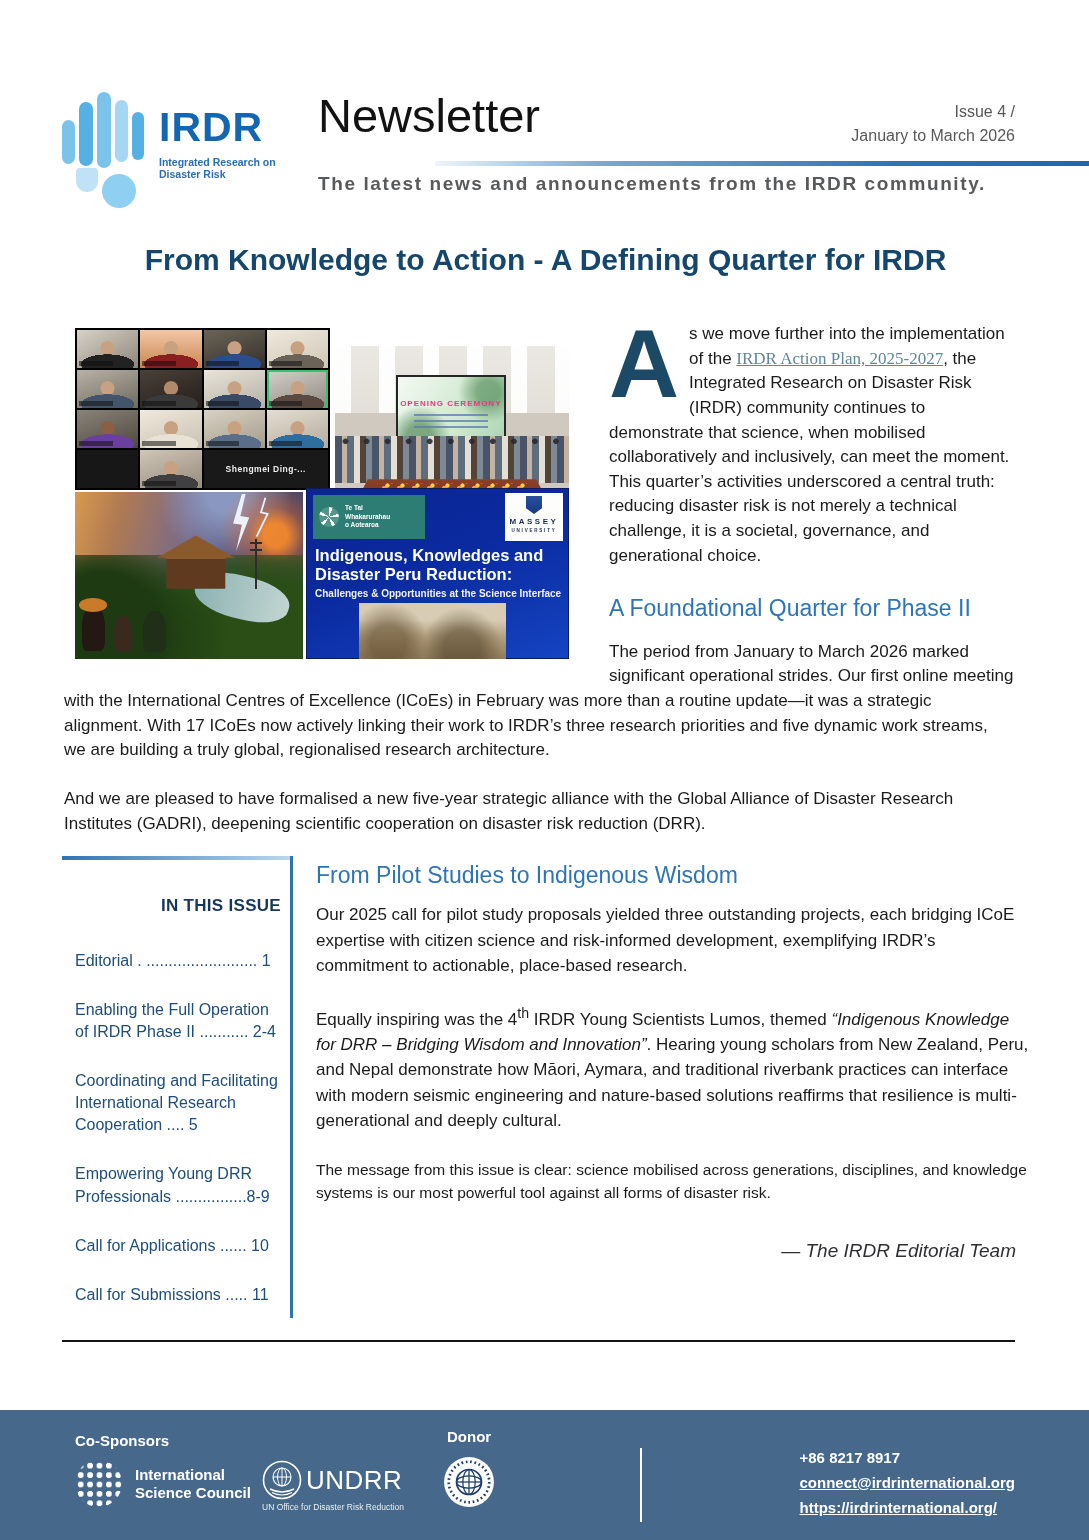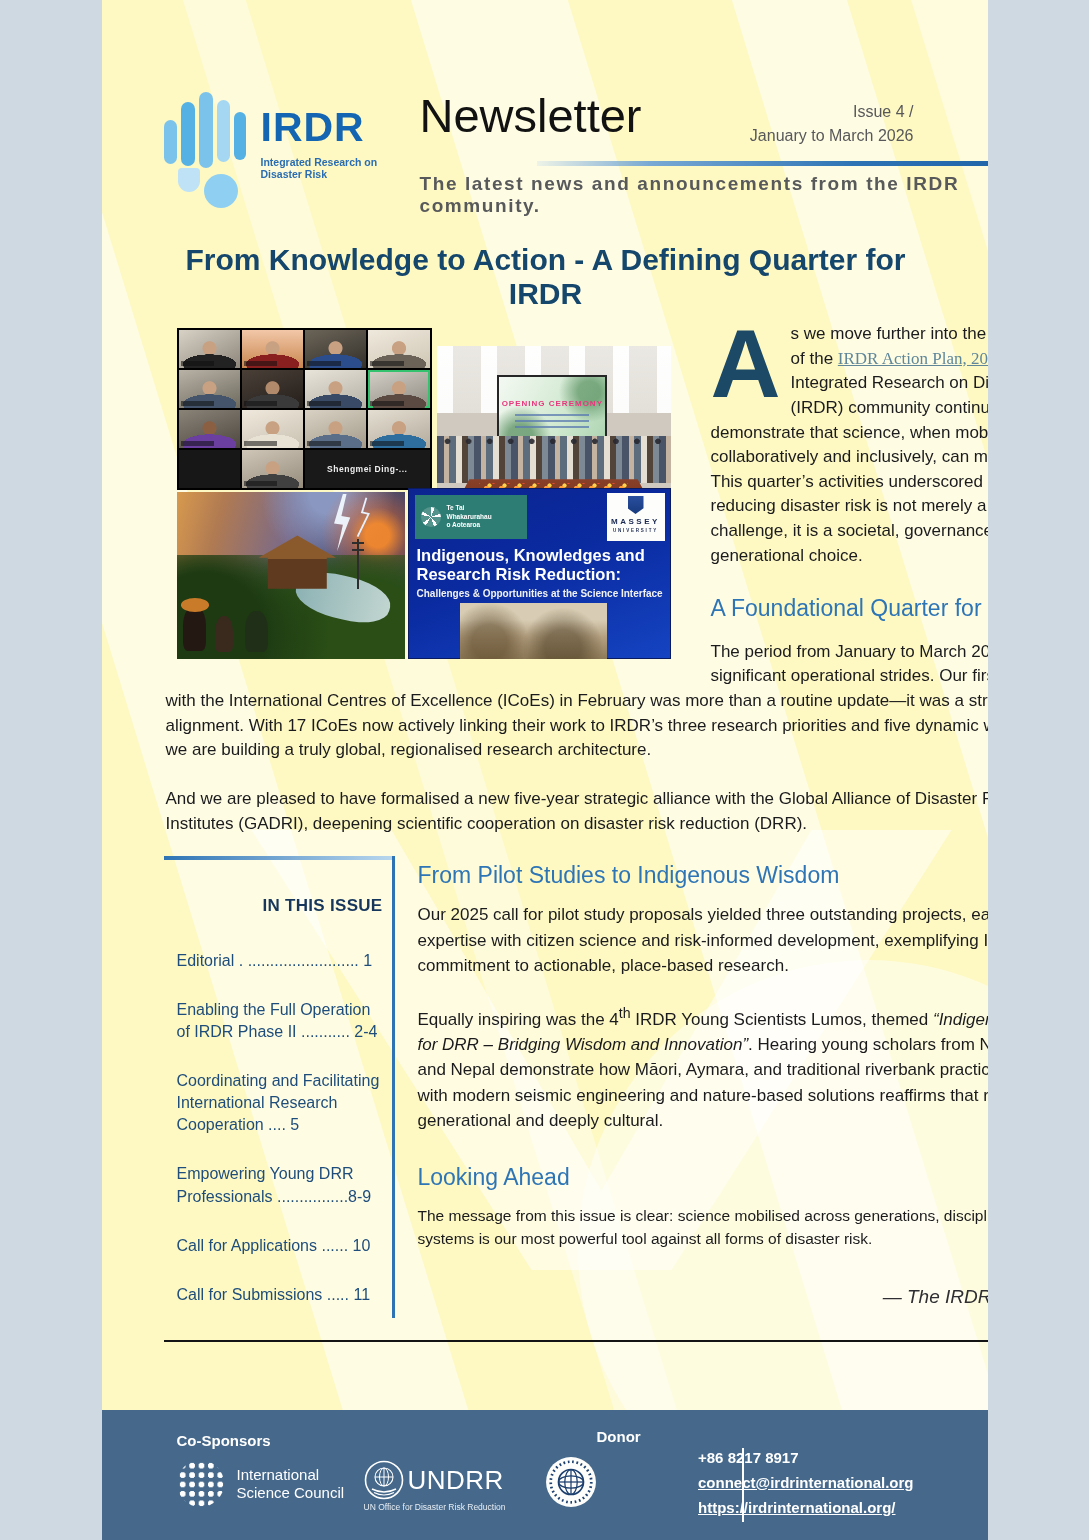"IRDR" .page { background: #fef9c3 -> #ffffff; width: 886px -> 1089px }
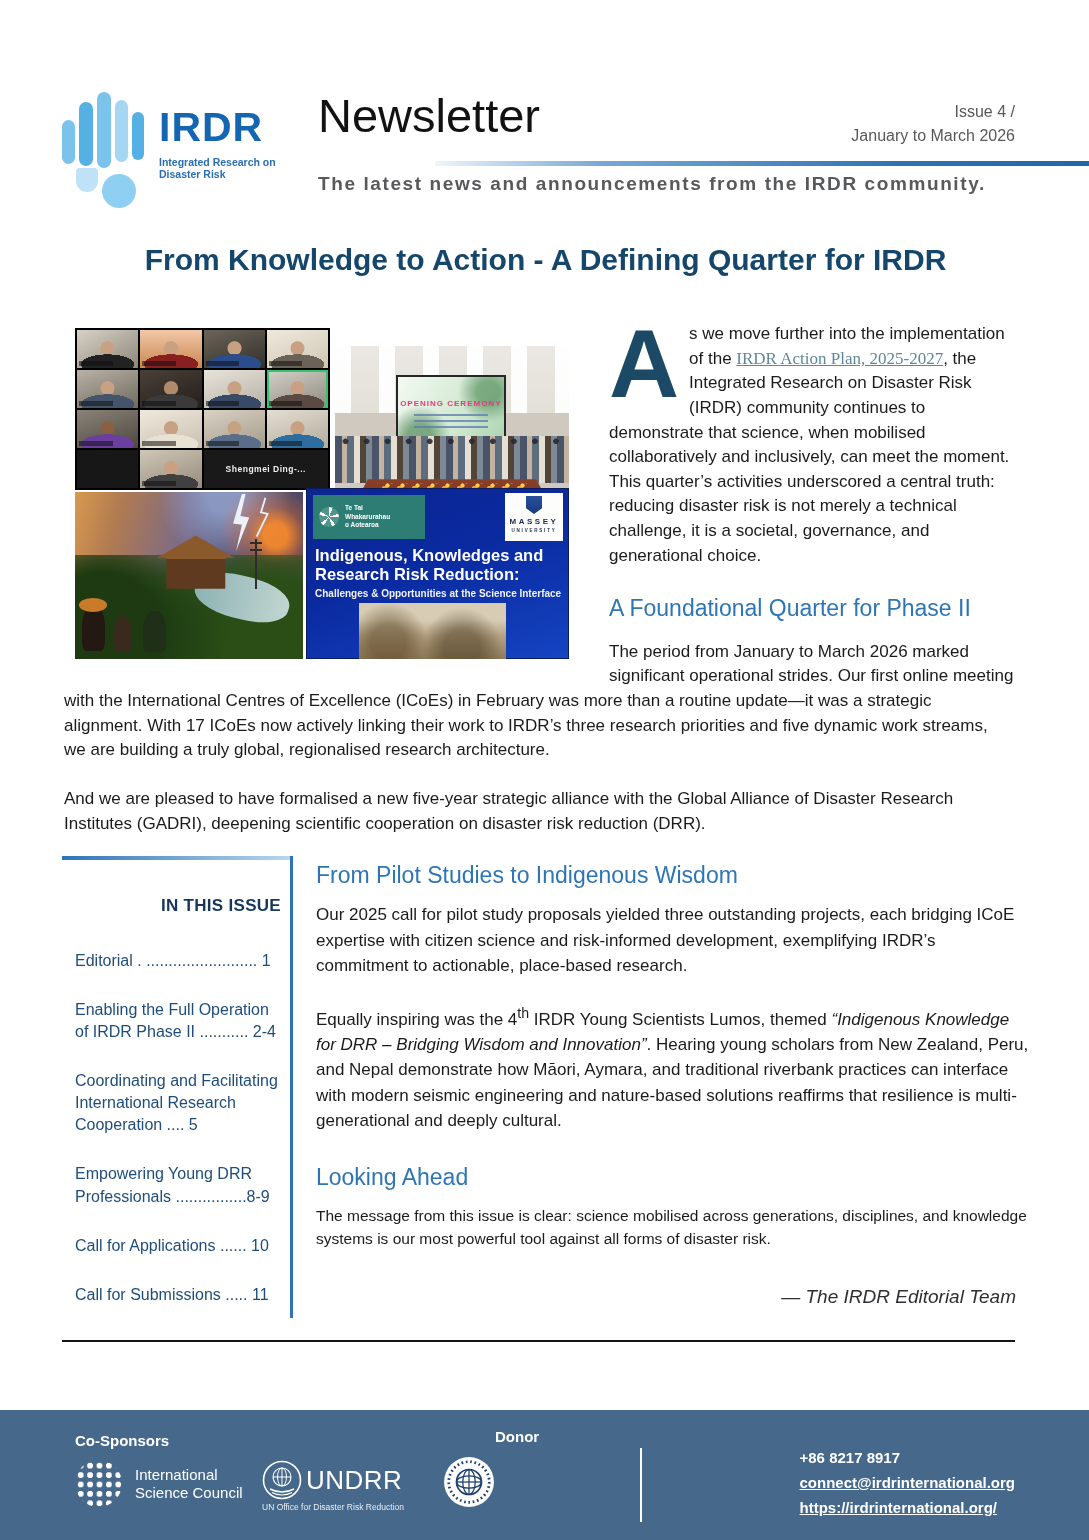"Research Risk Reduction:" div.slide-title { text: Research Risk -> Disaster Peru }
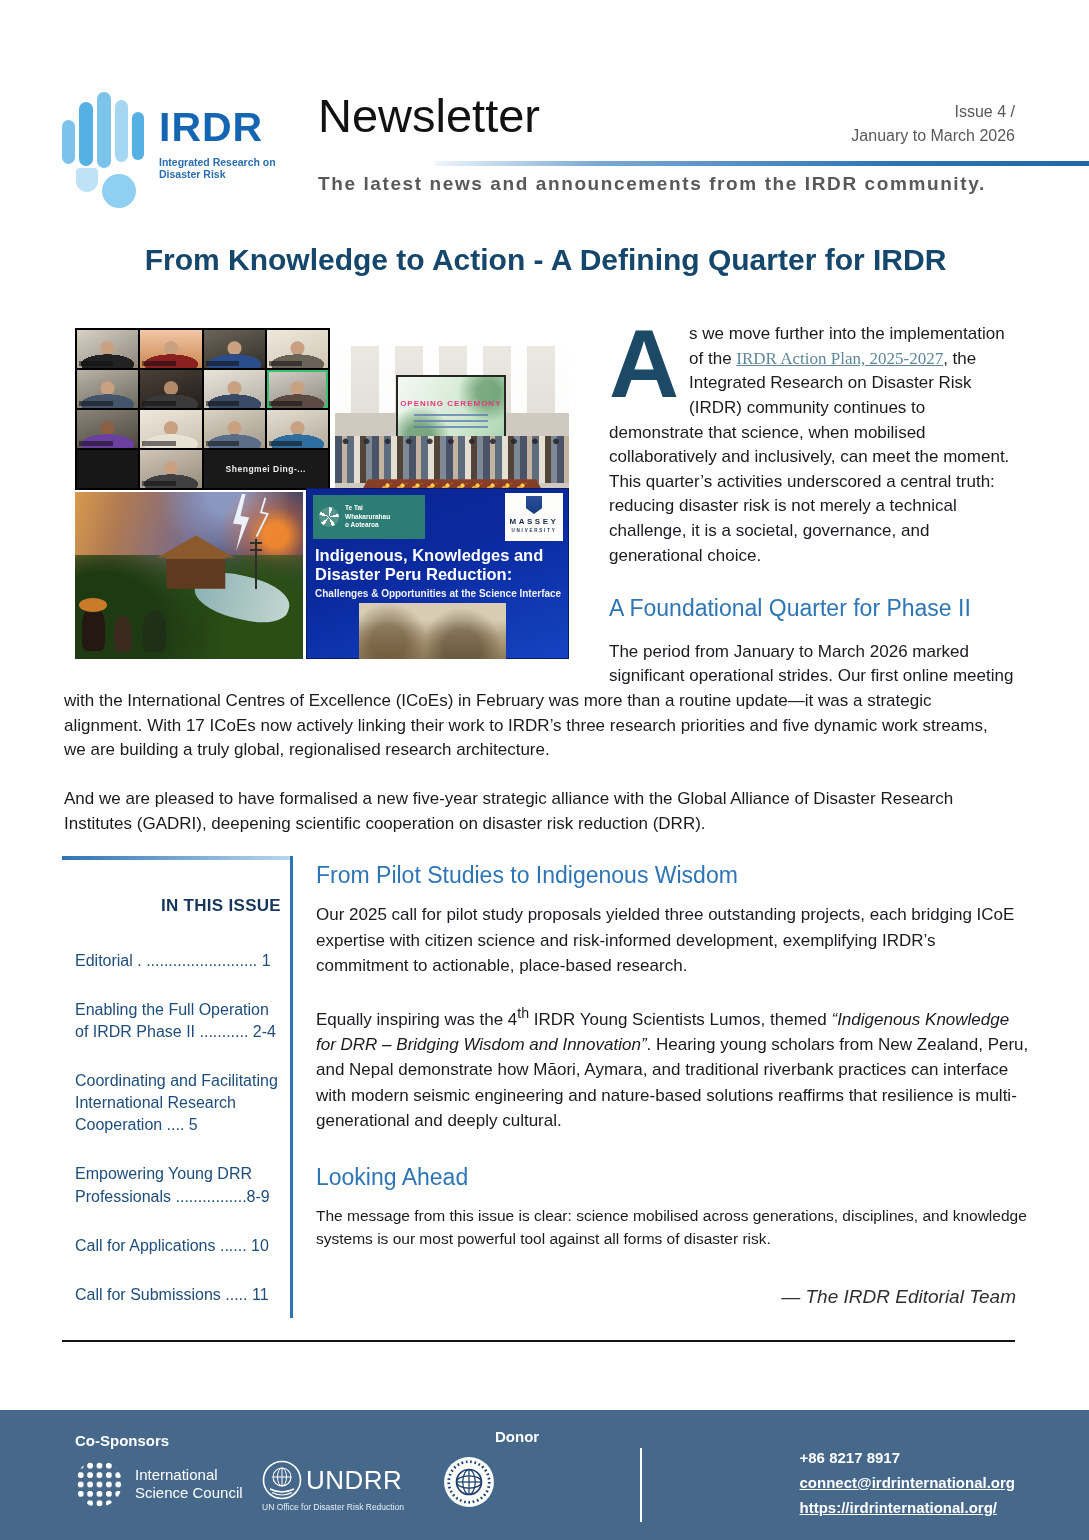"Looking Ahead" h3.sec-h { html: <h3>Looking Ahead</h3> -> none }
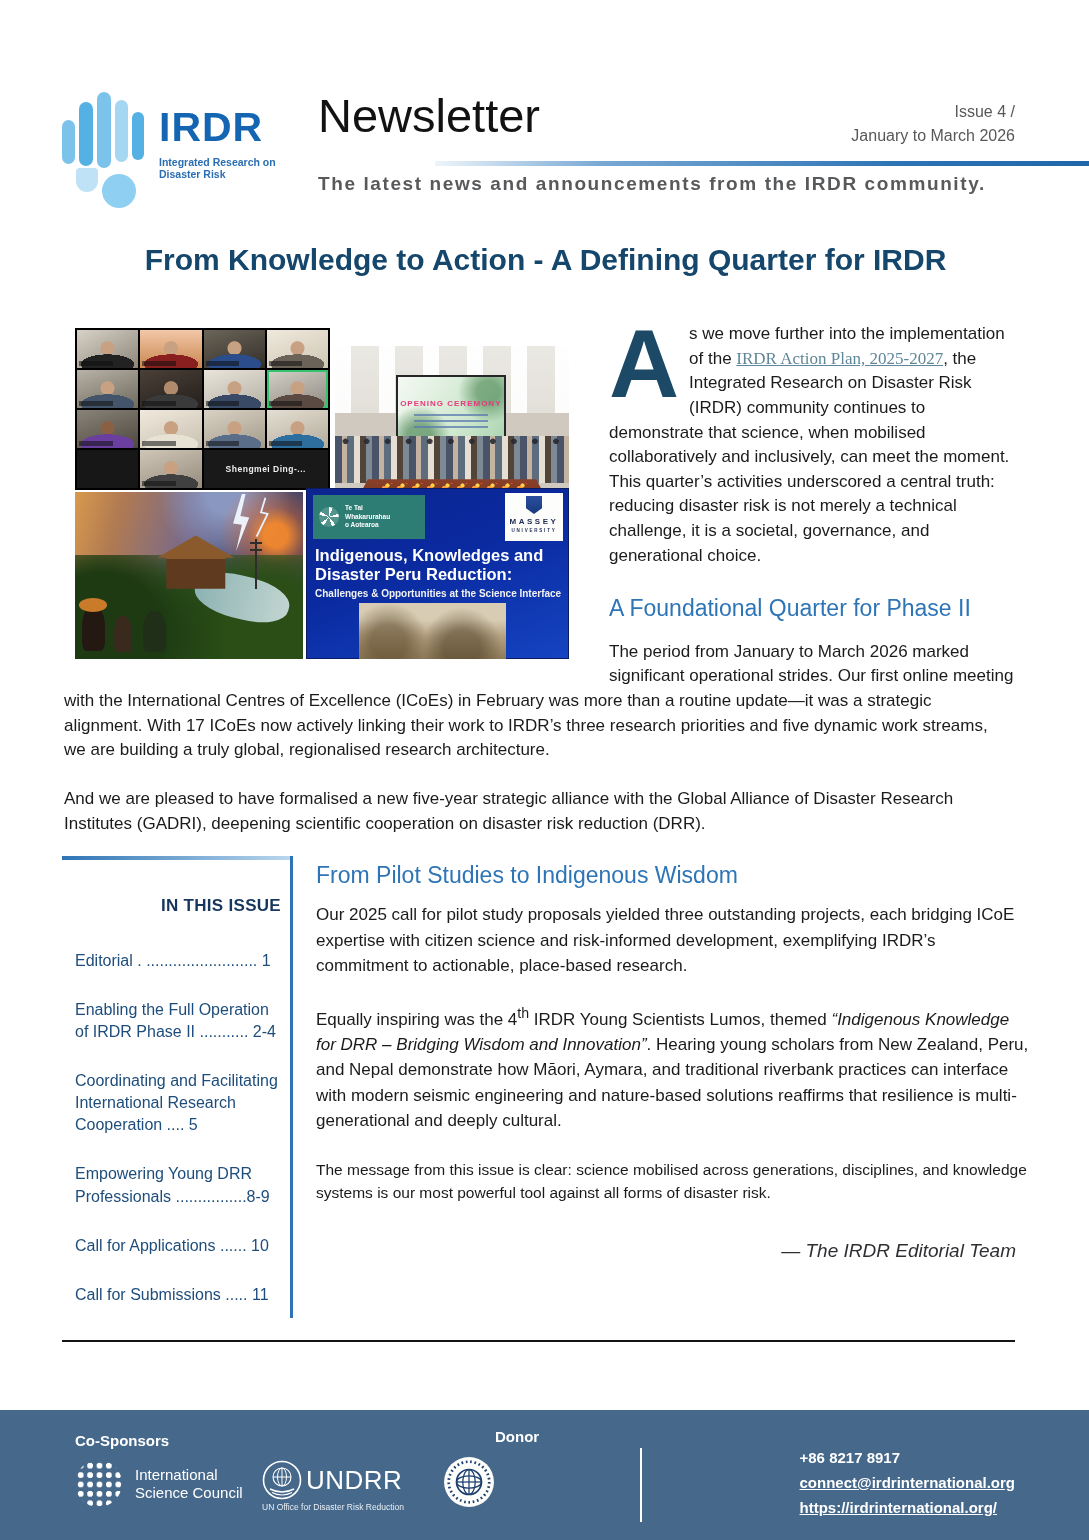"Donor" .donor-label { margin-left: 48px -> none }
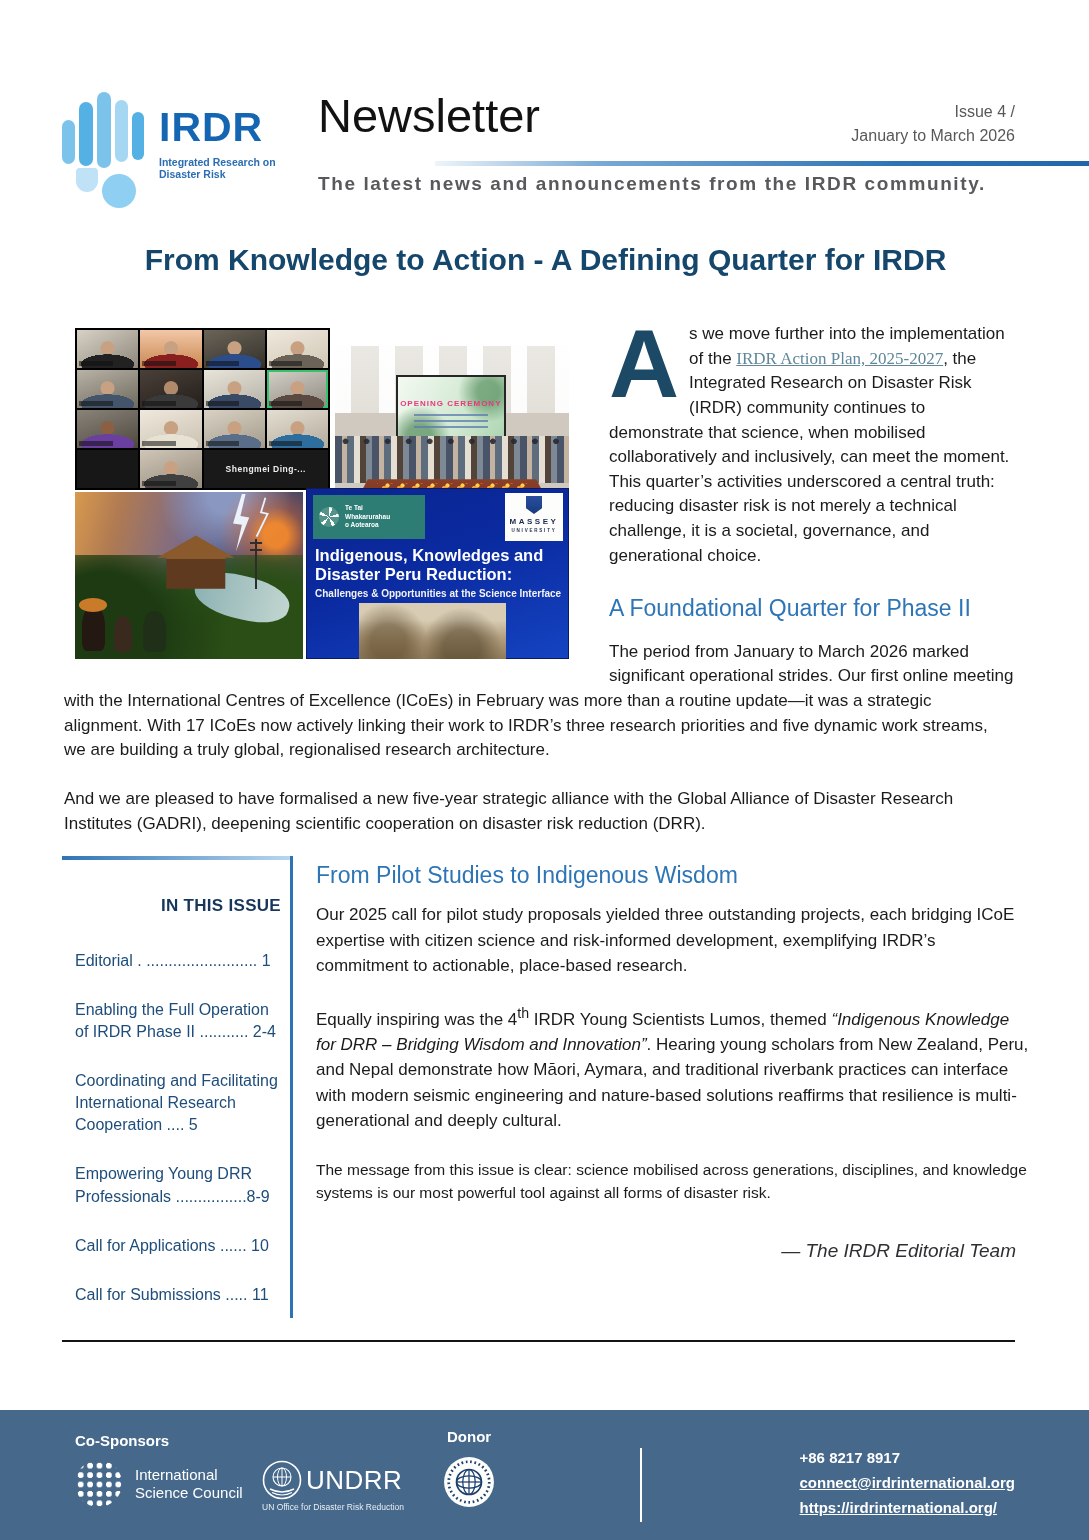"International" .isc-name { font-weight: normal -> bold }
